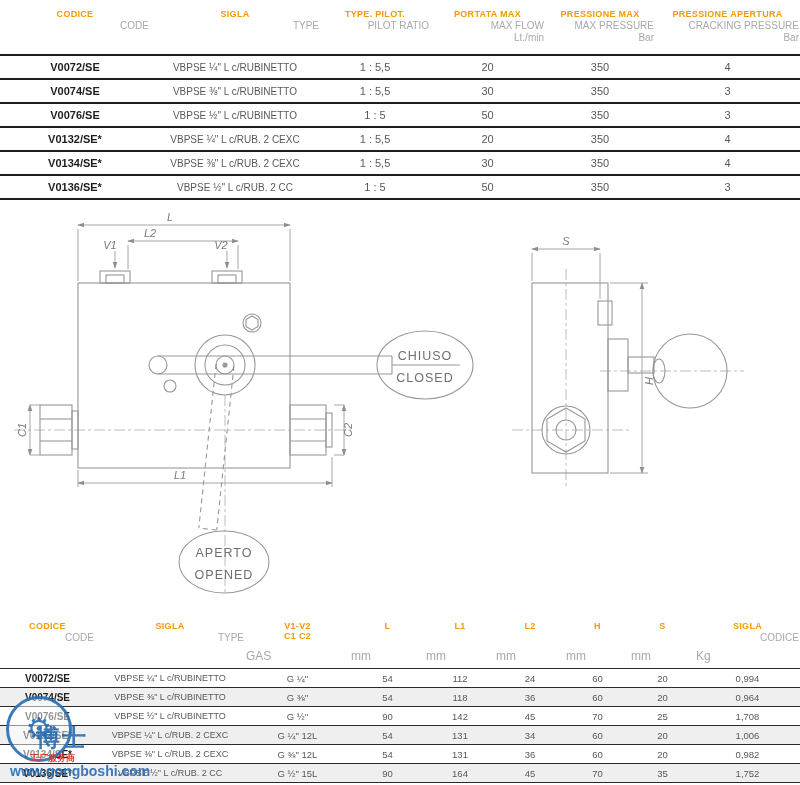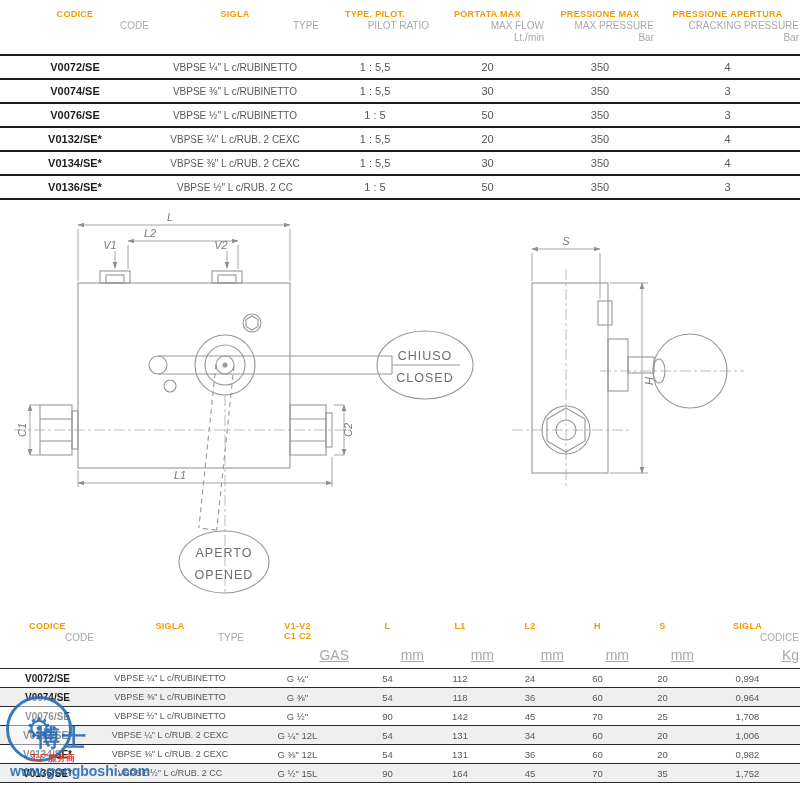"GAS" .bottomtable .h-unit { font-size: 14px -> 12px; text-align: right -> left; text-decoration: underline -> none }
